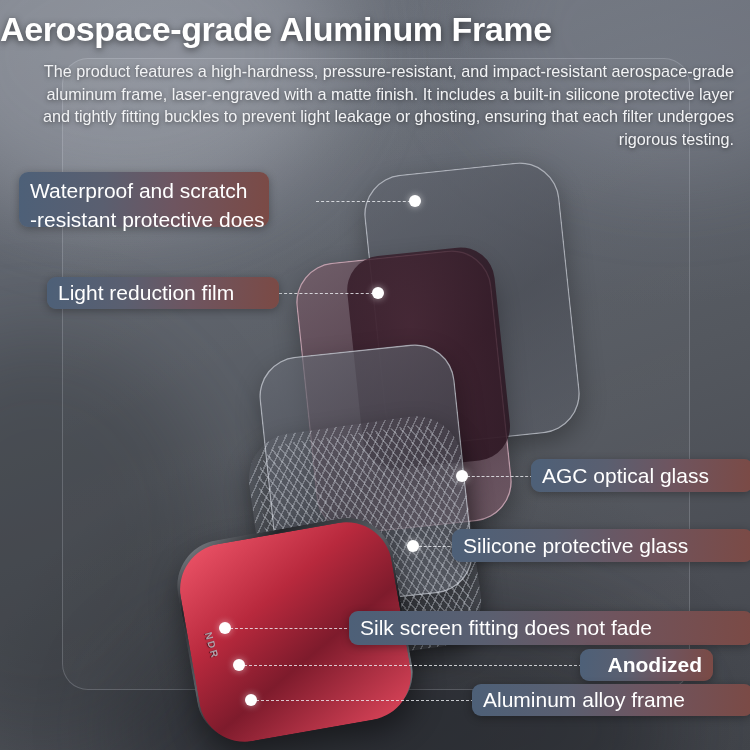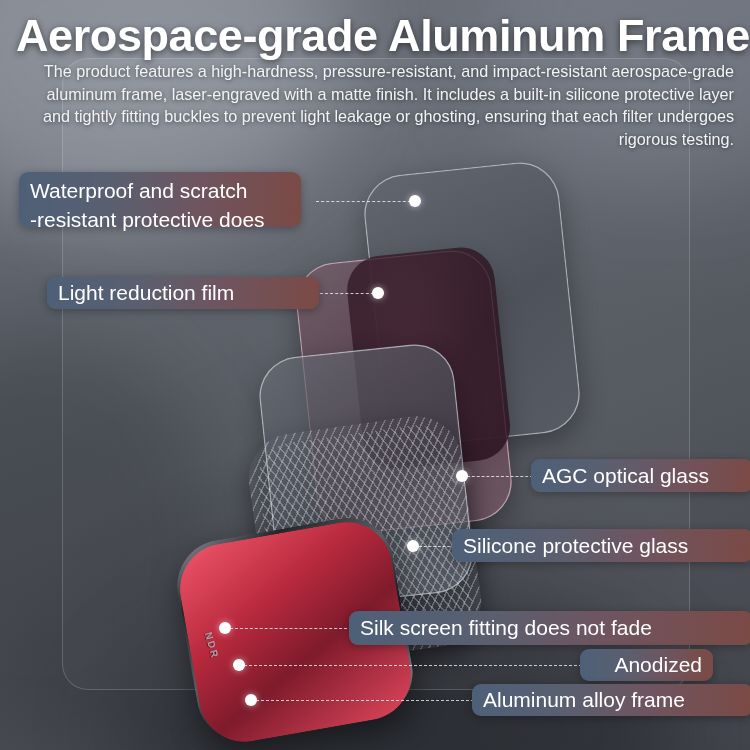"Aerospace-grade Aluminum Frame" .title { font-size: 45px -> 34px; text-align: right -> left }
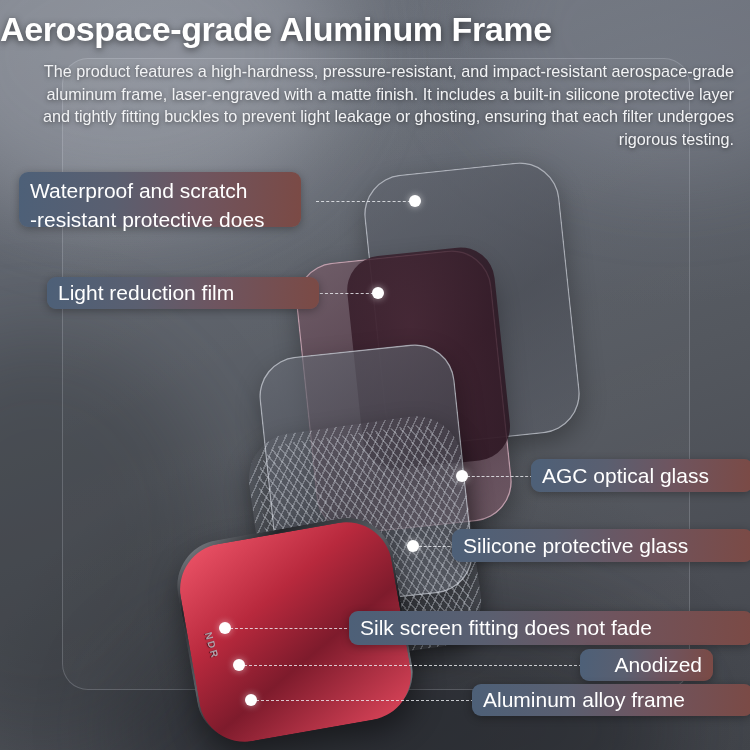"Waterproof and scratch" div.callout { width: 282px -> 250px }
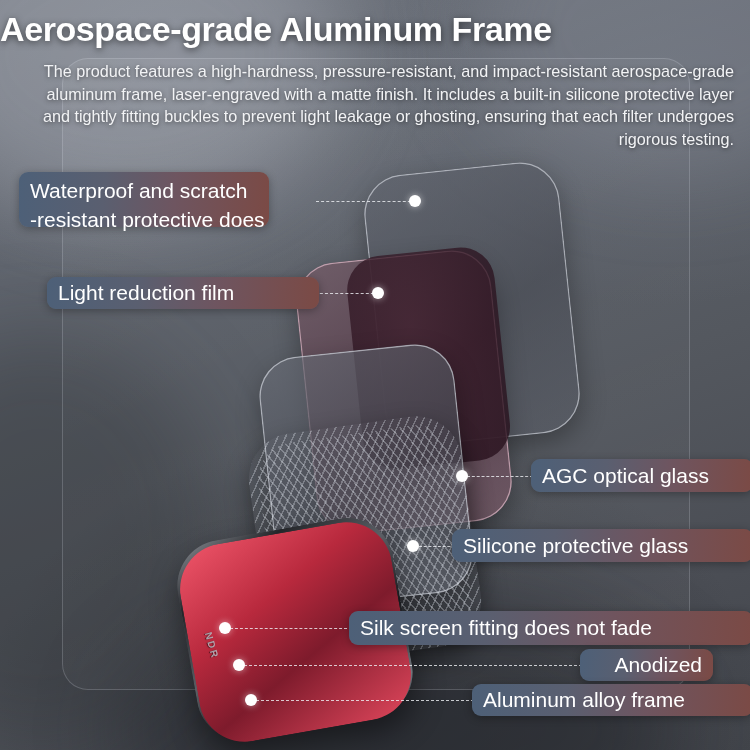"Light reduction film" div.callout { width: 272px -> 232px }
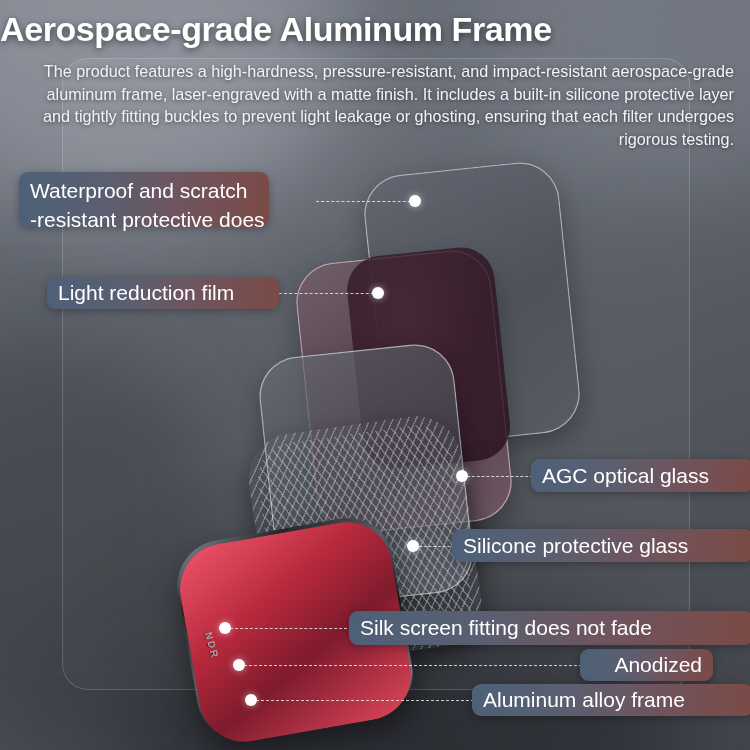"Anodized" div.callout { font-weight: none -> bold }
